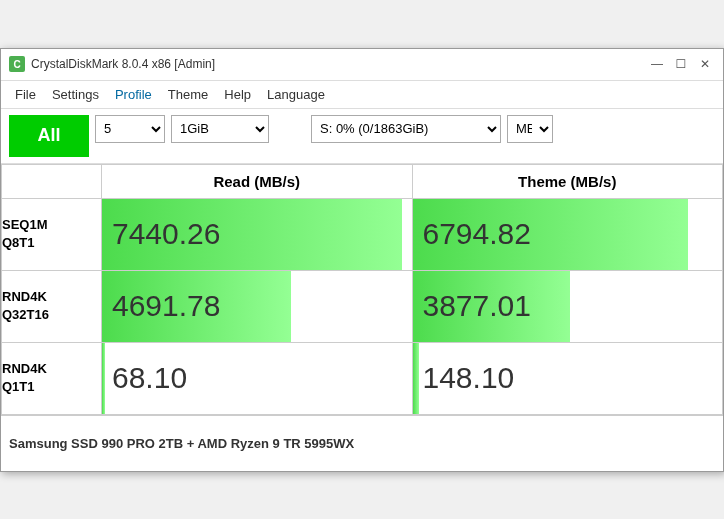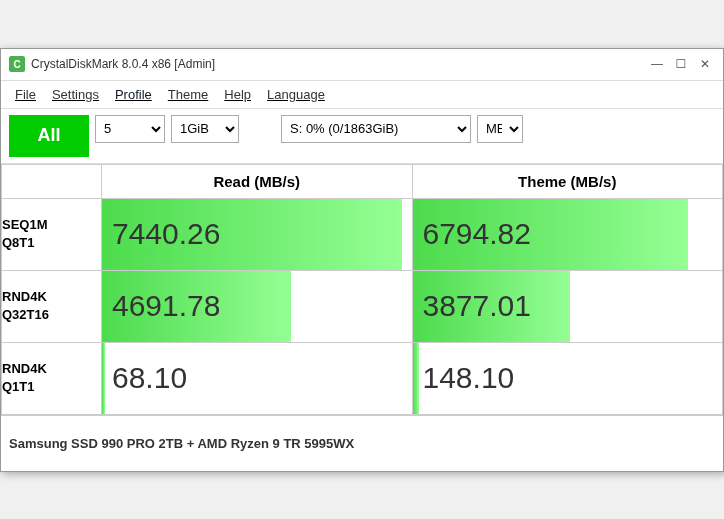"File" .menu-bar { text-decoration: underline -> none }
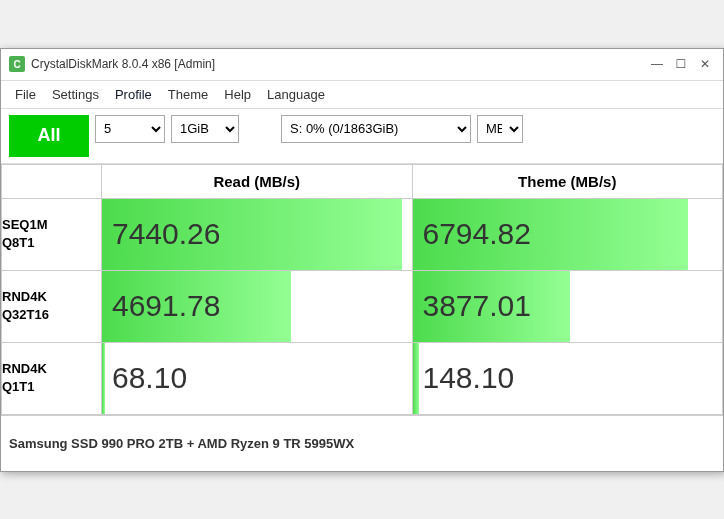"Profile" .menu-item.active { color: #0f172a -> #0369a1 }
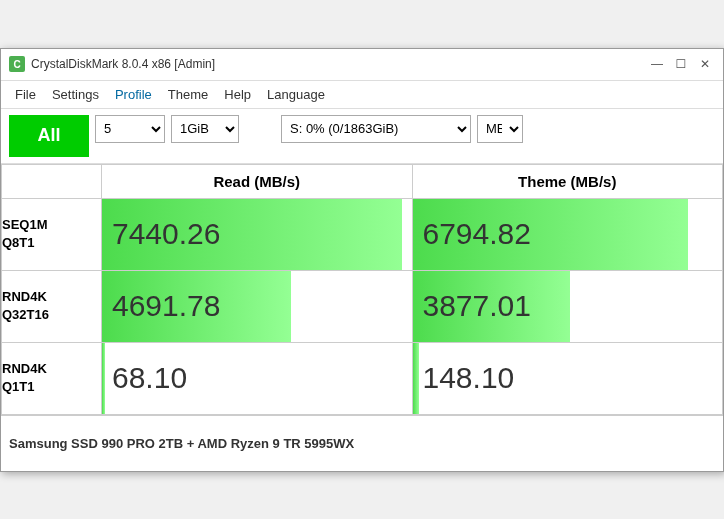"1GiB" .select-size { width: 68px -> 98px }
